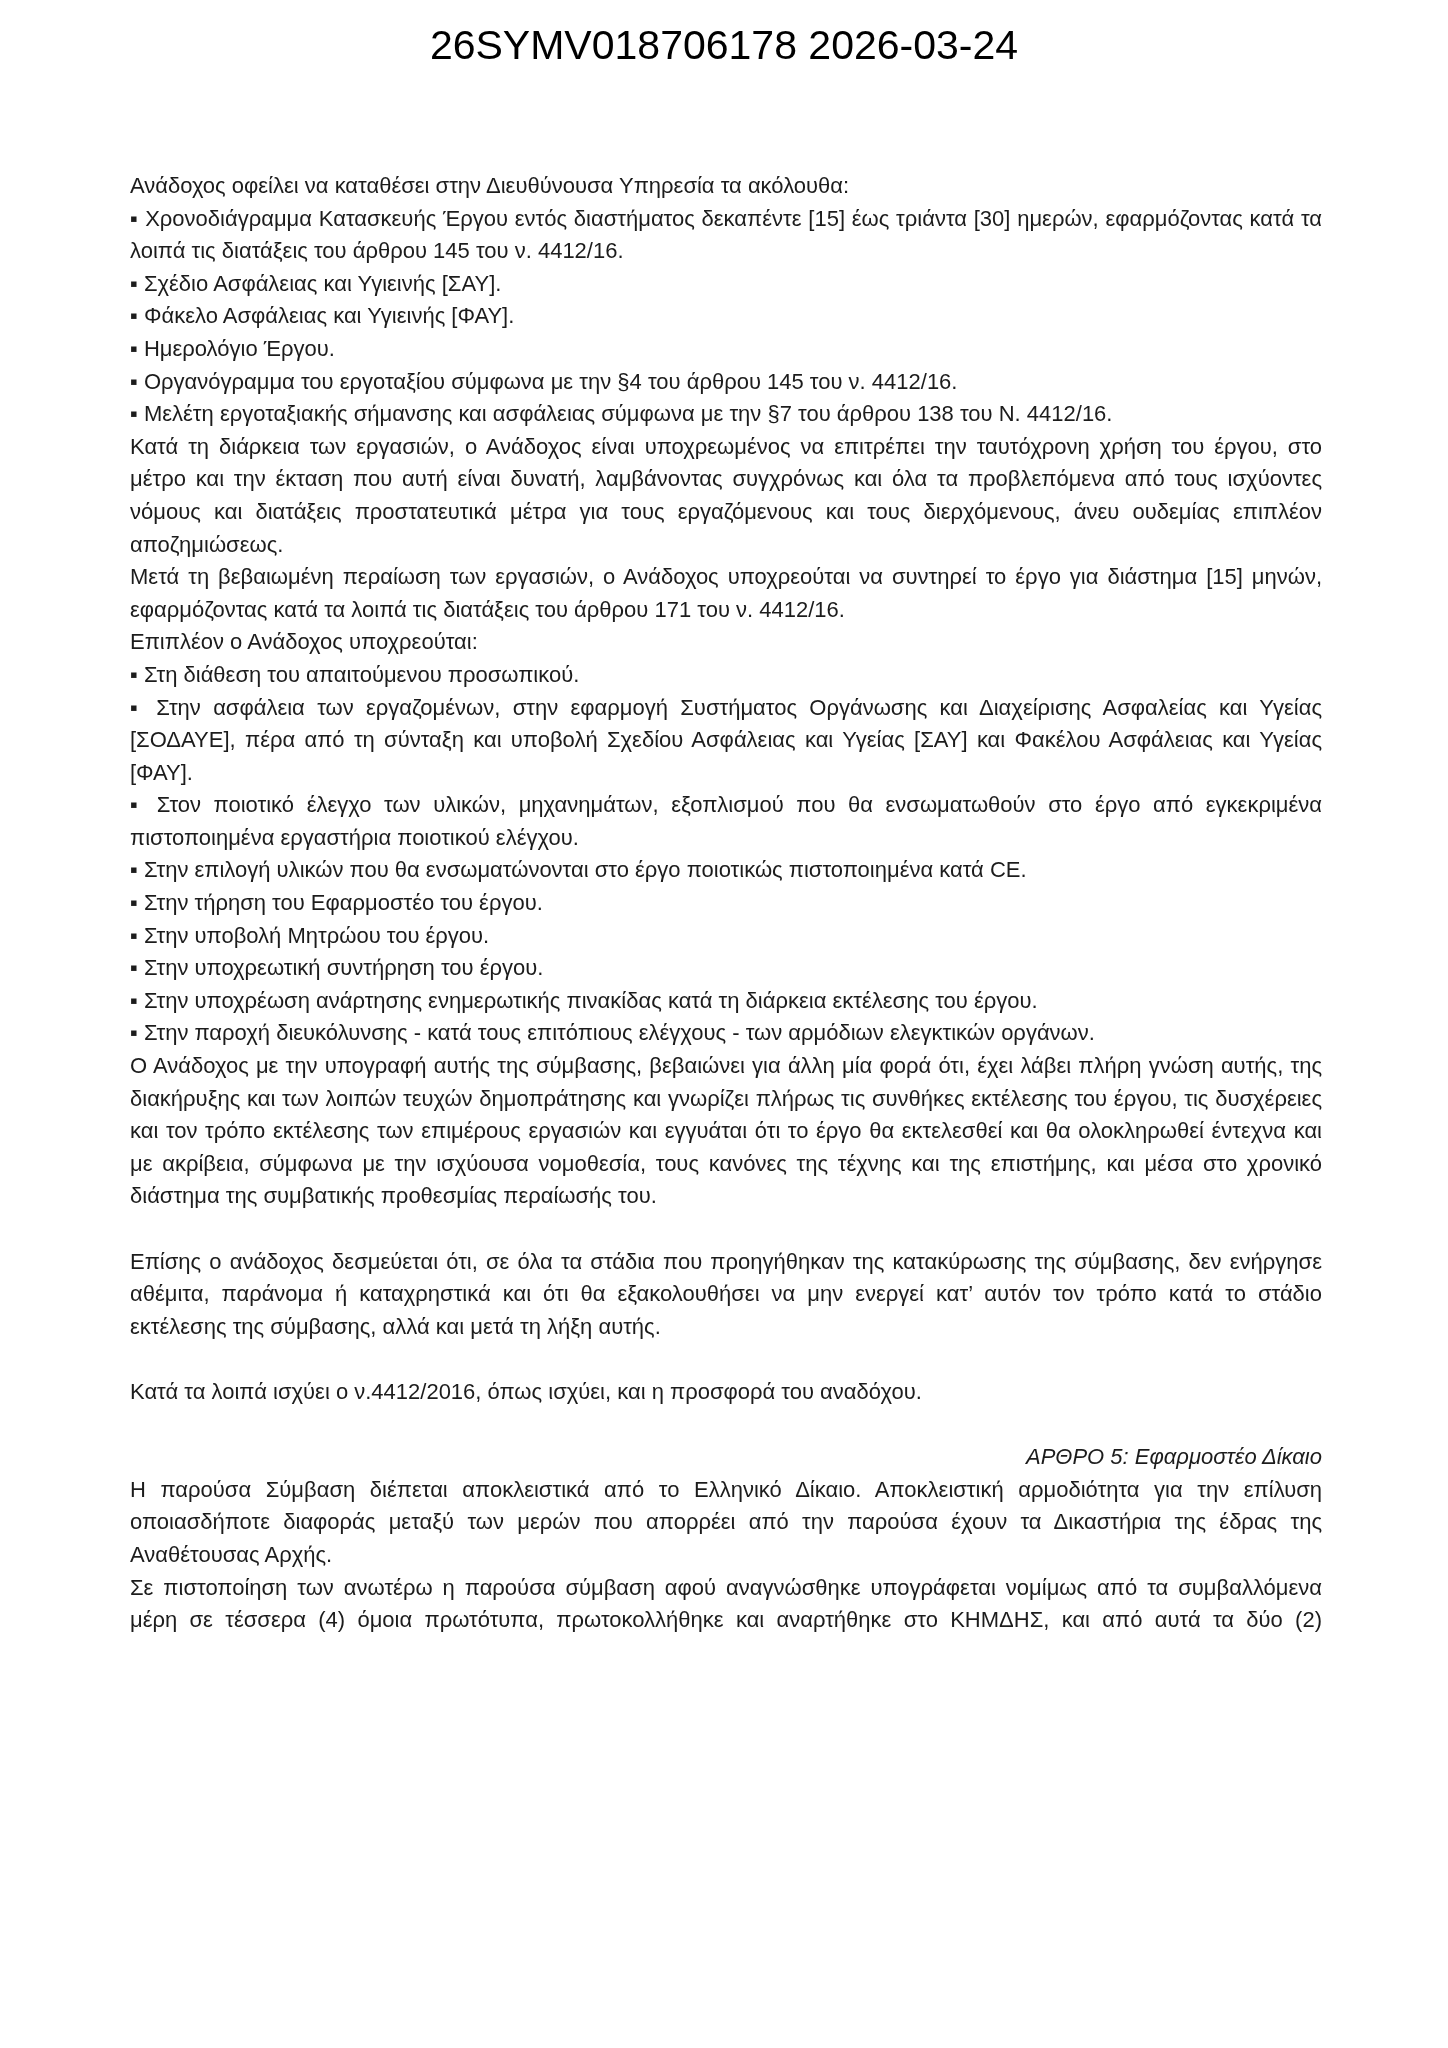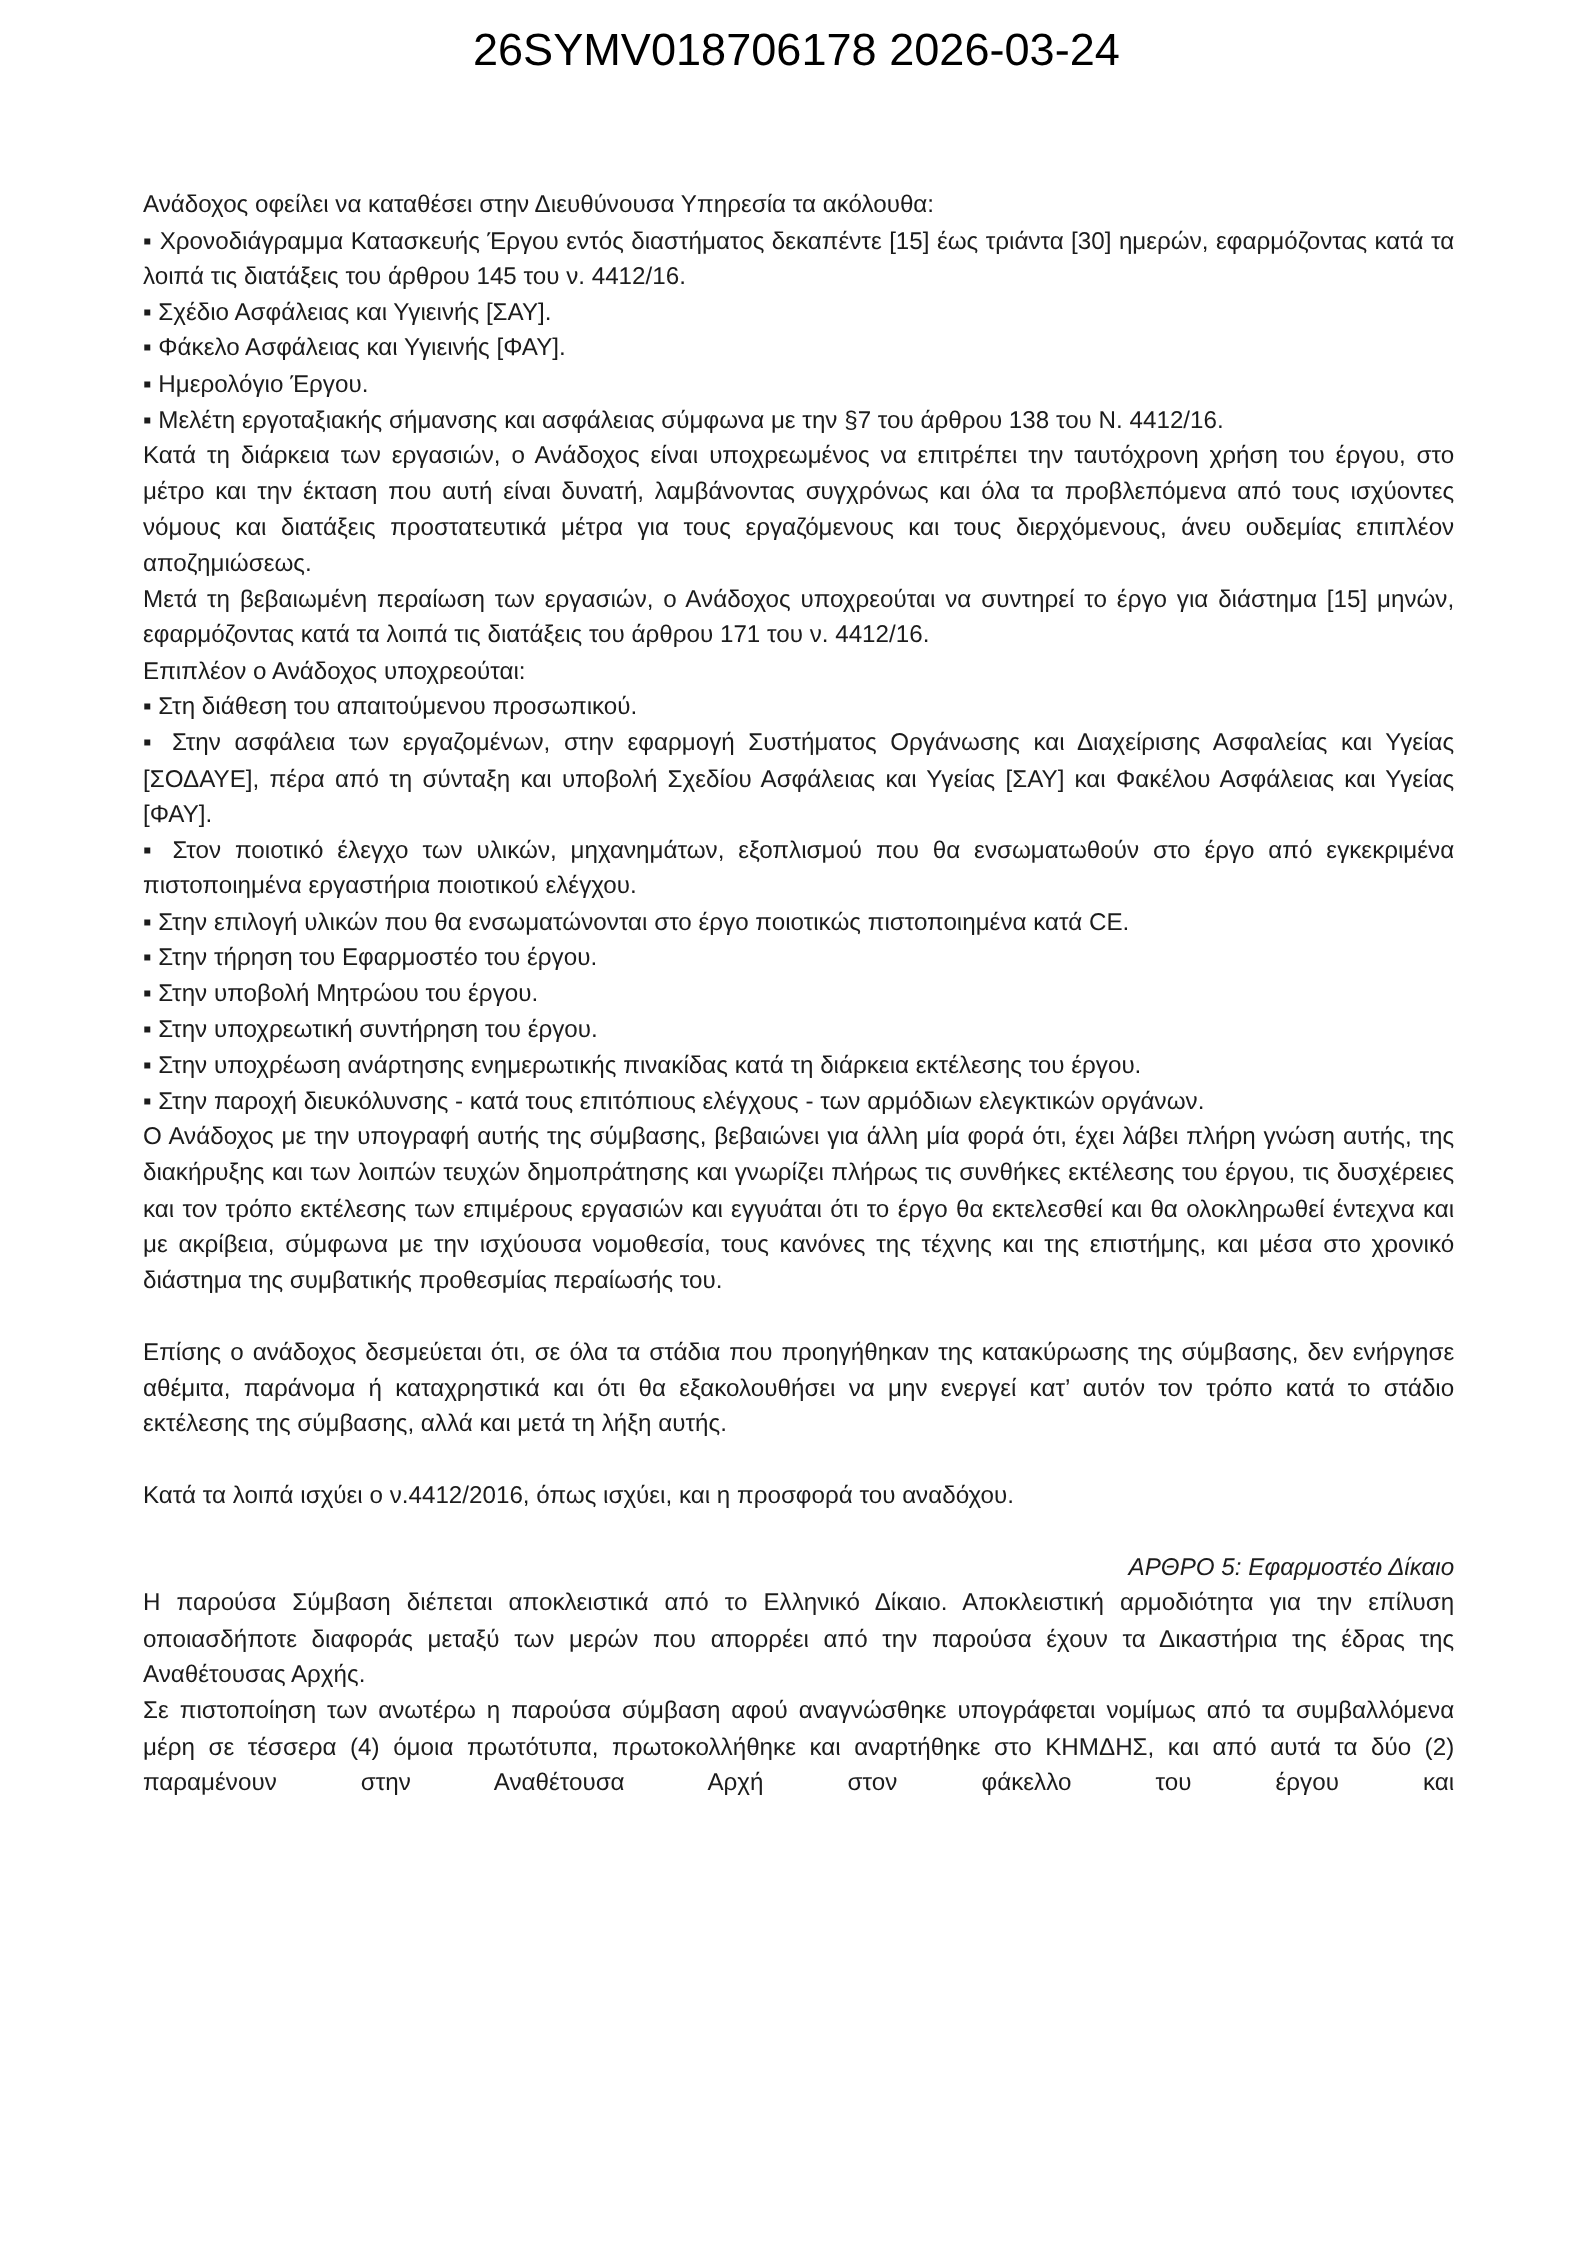"▪ Οργανόγραμμα του εργοταξίου σύμφωνα" p.para { html: none -> <p>▪ Οργανόγραμμα του εργοταξίου σύμφωνα με την §4 του άρθρου 145 του ν. 4412/16.</p> }
